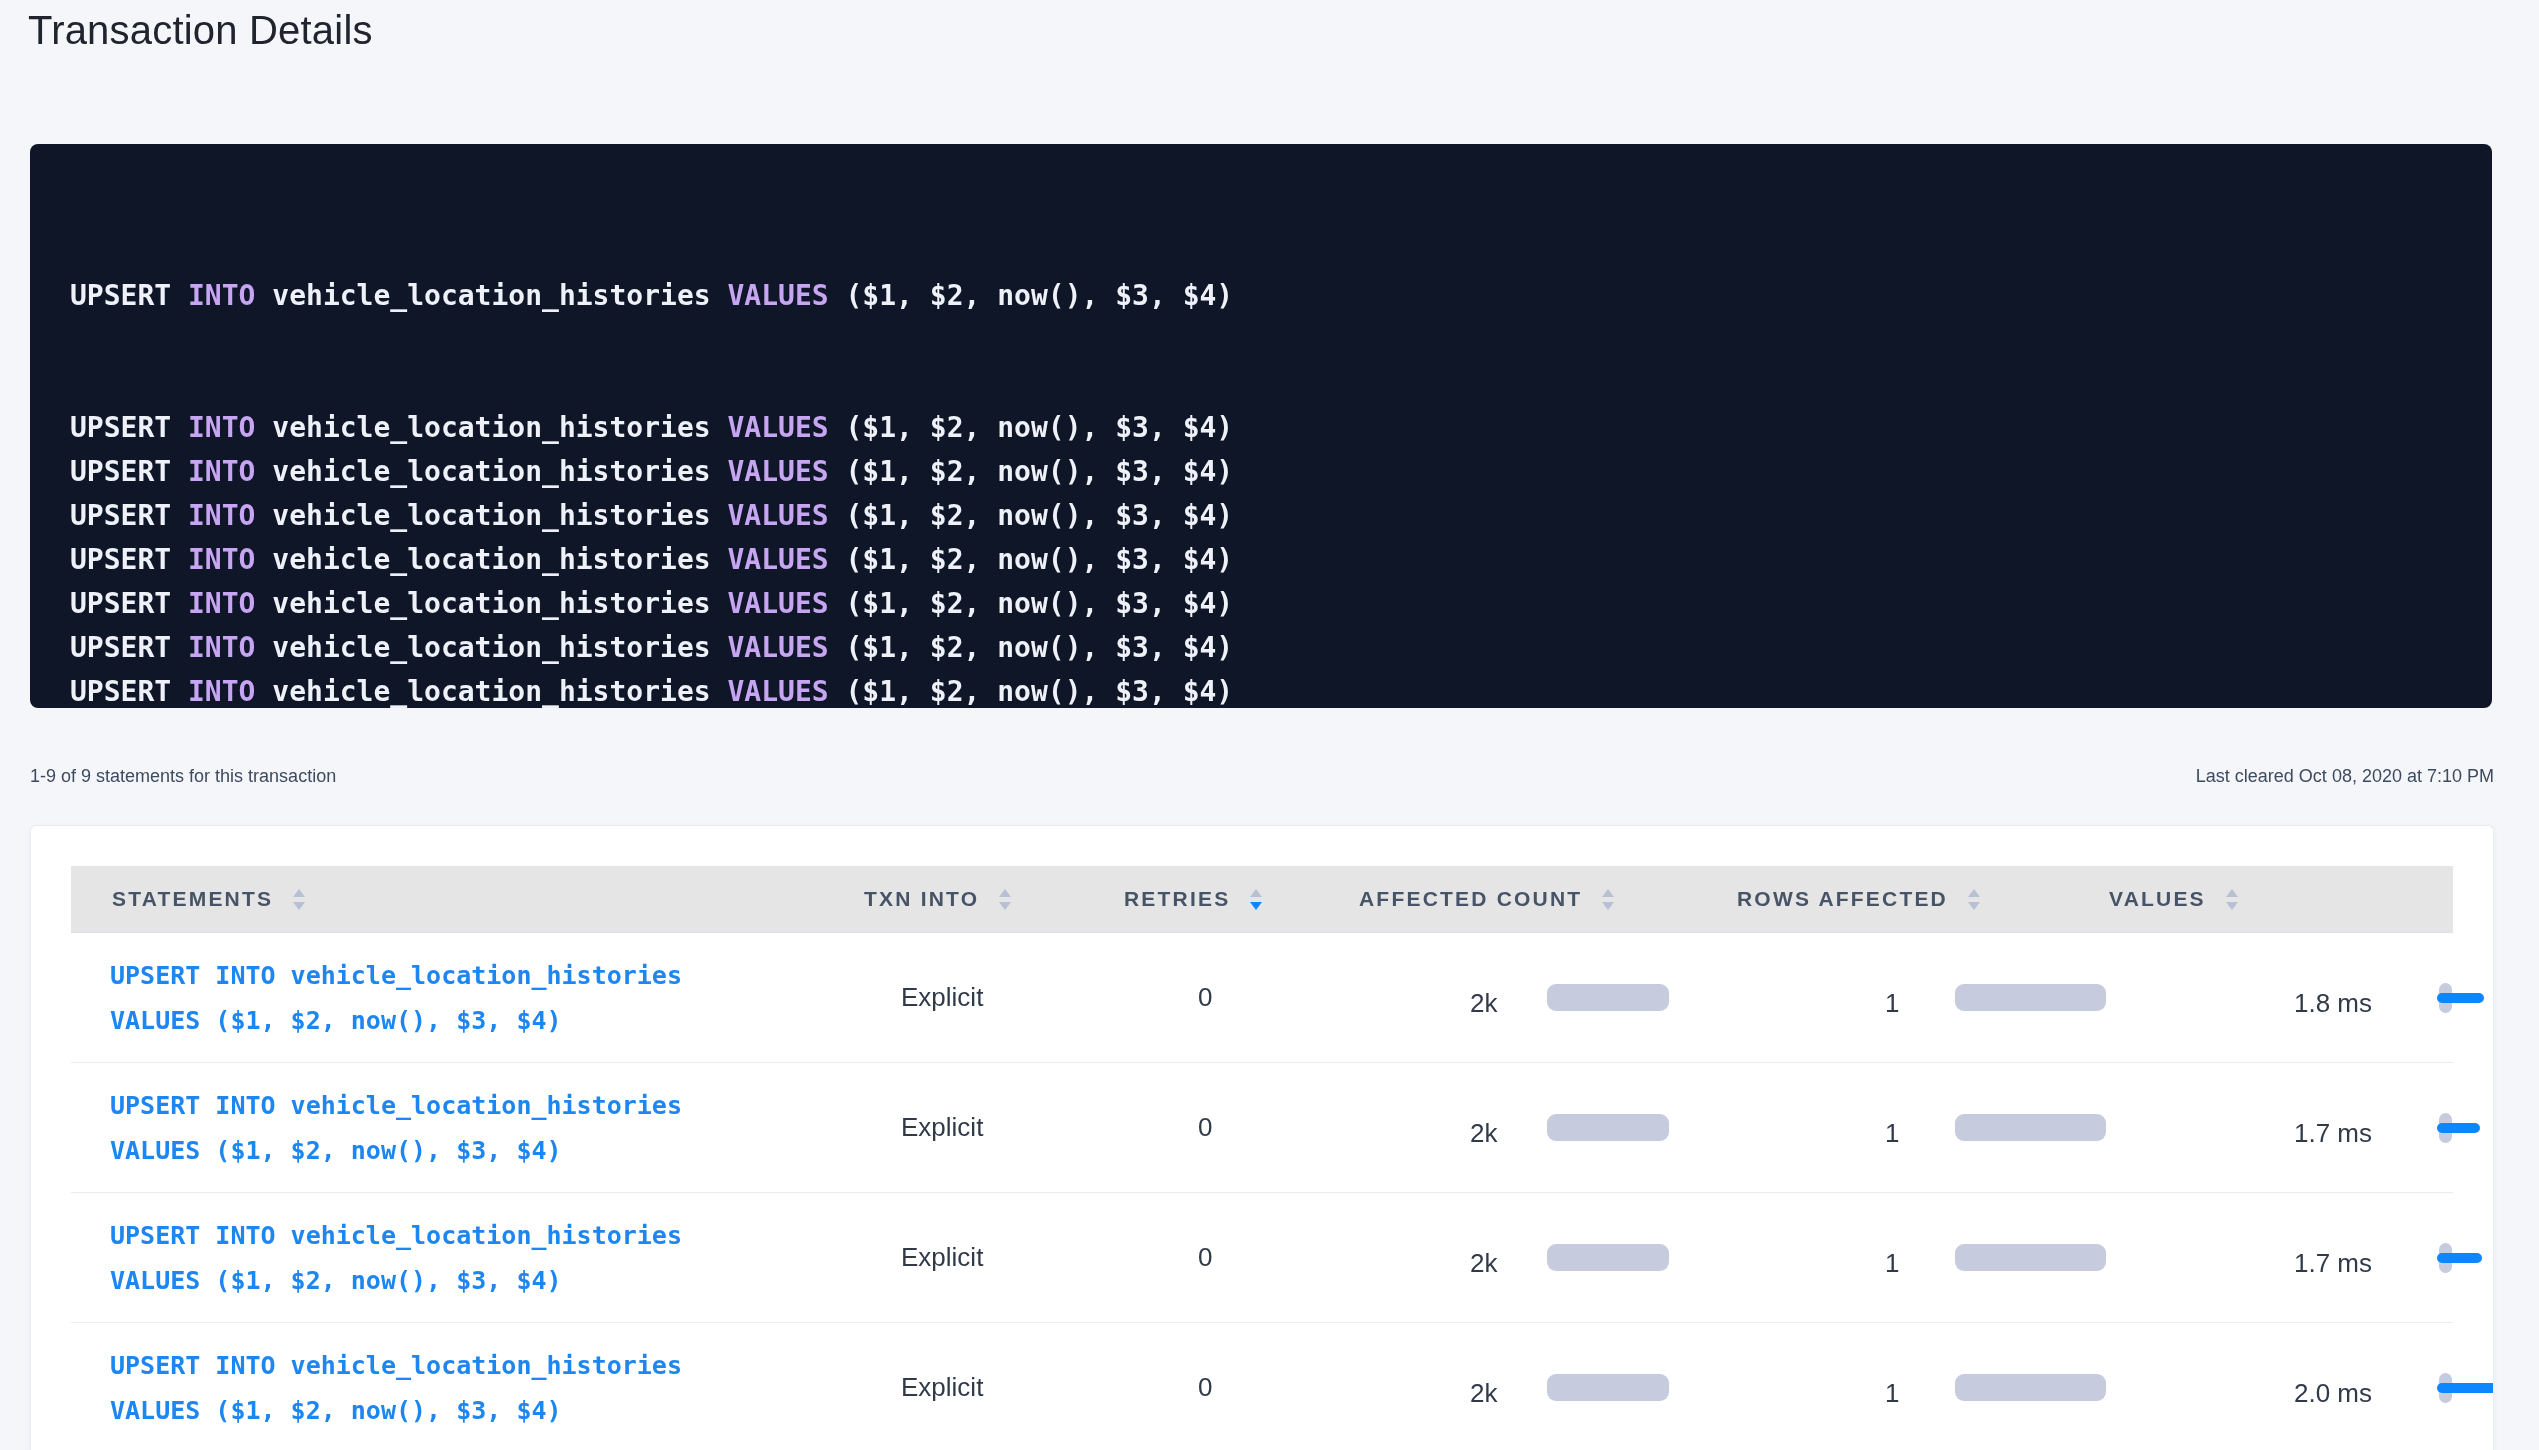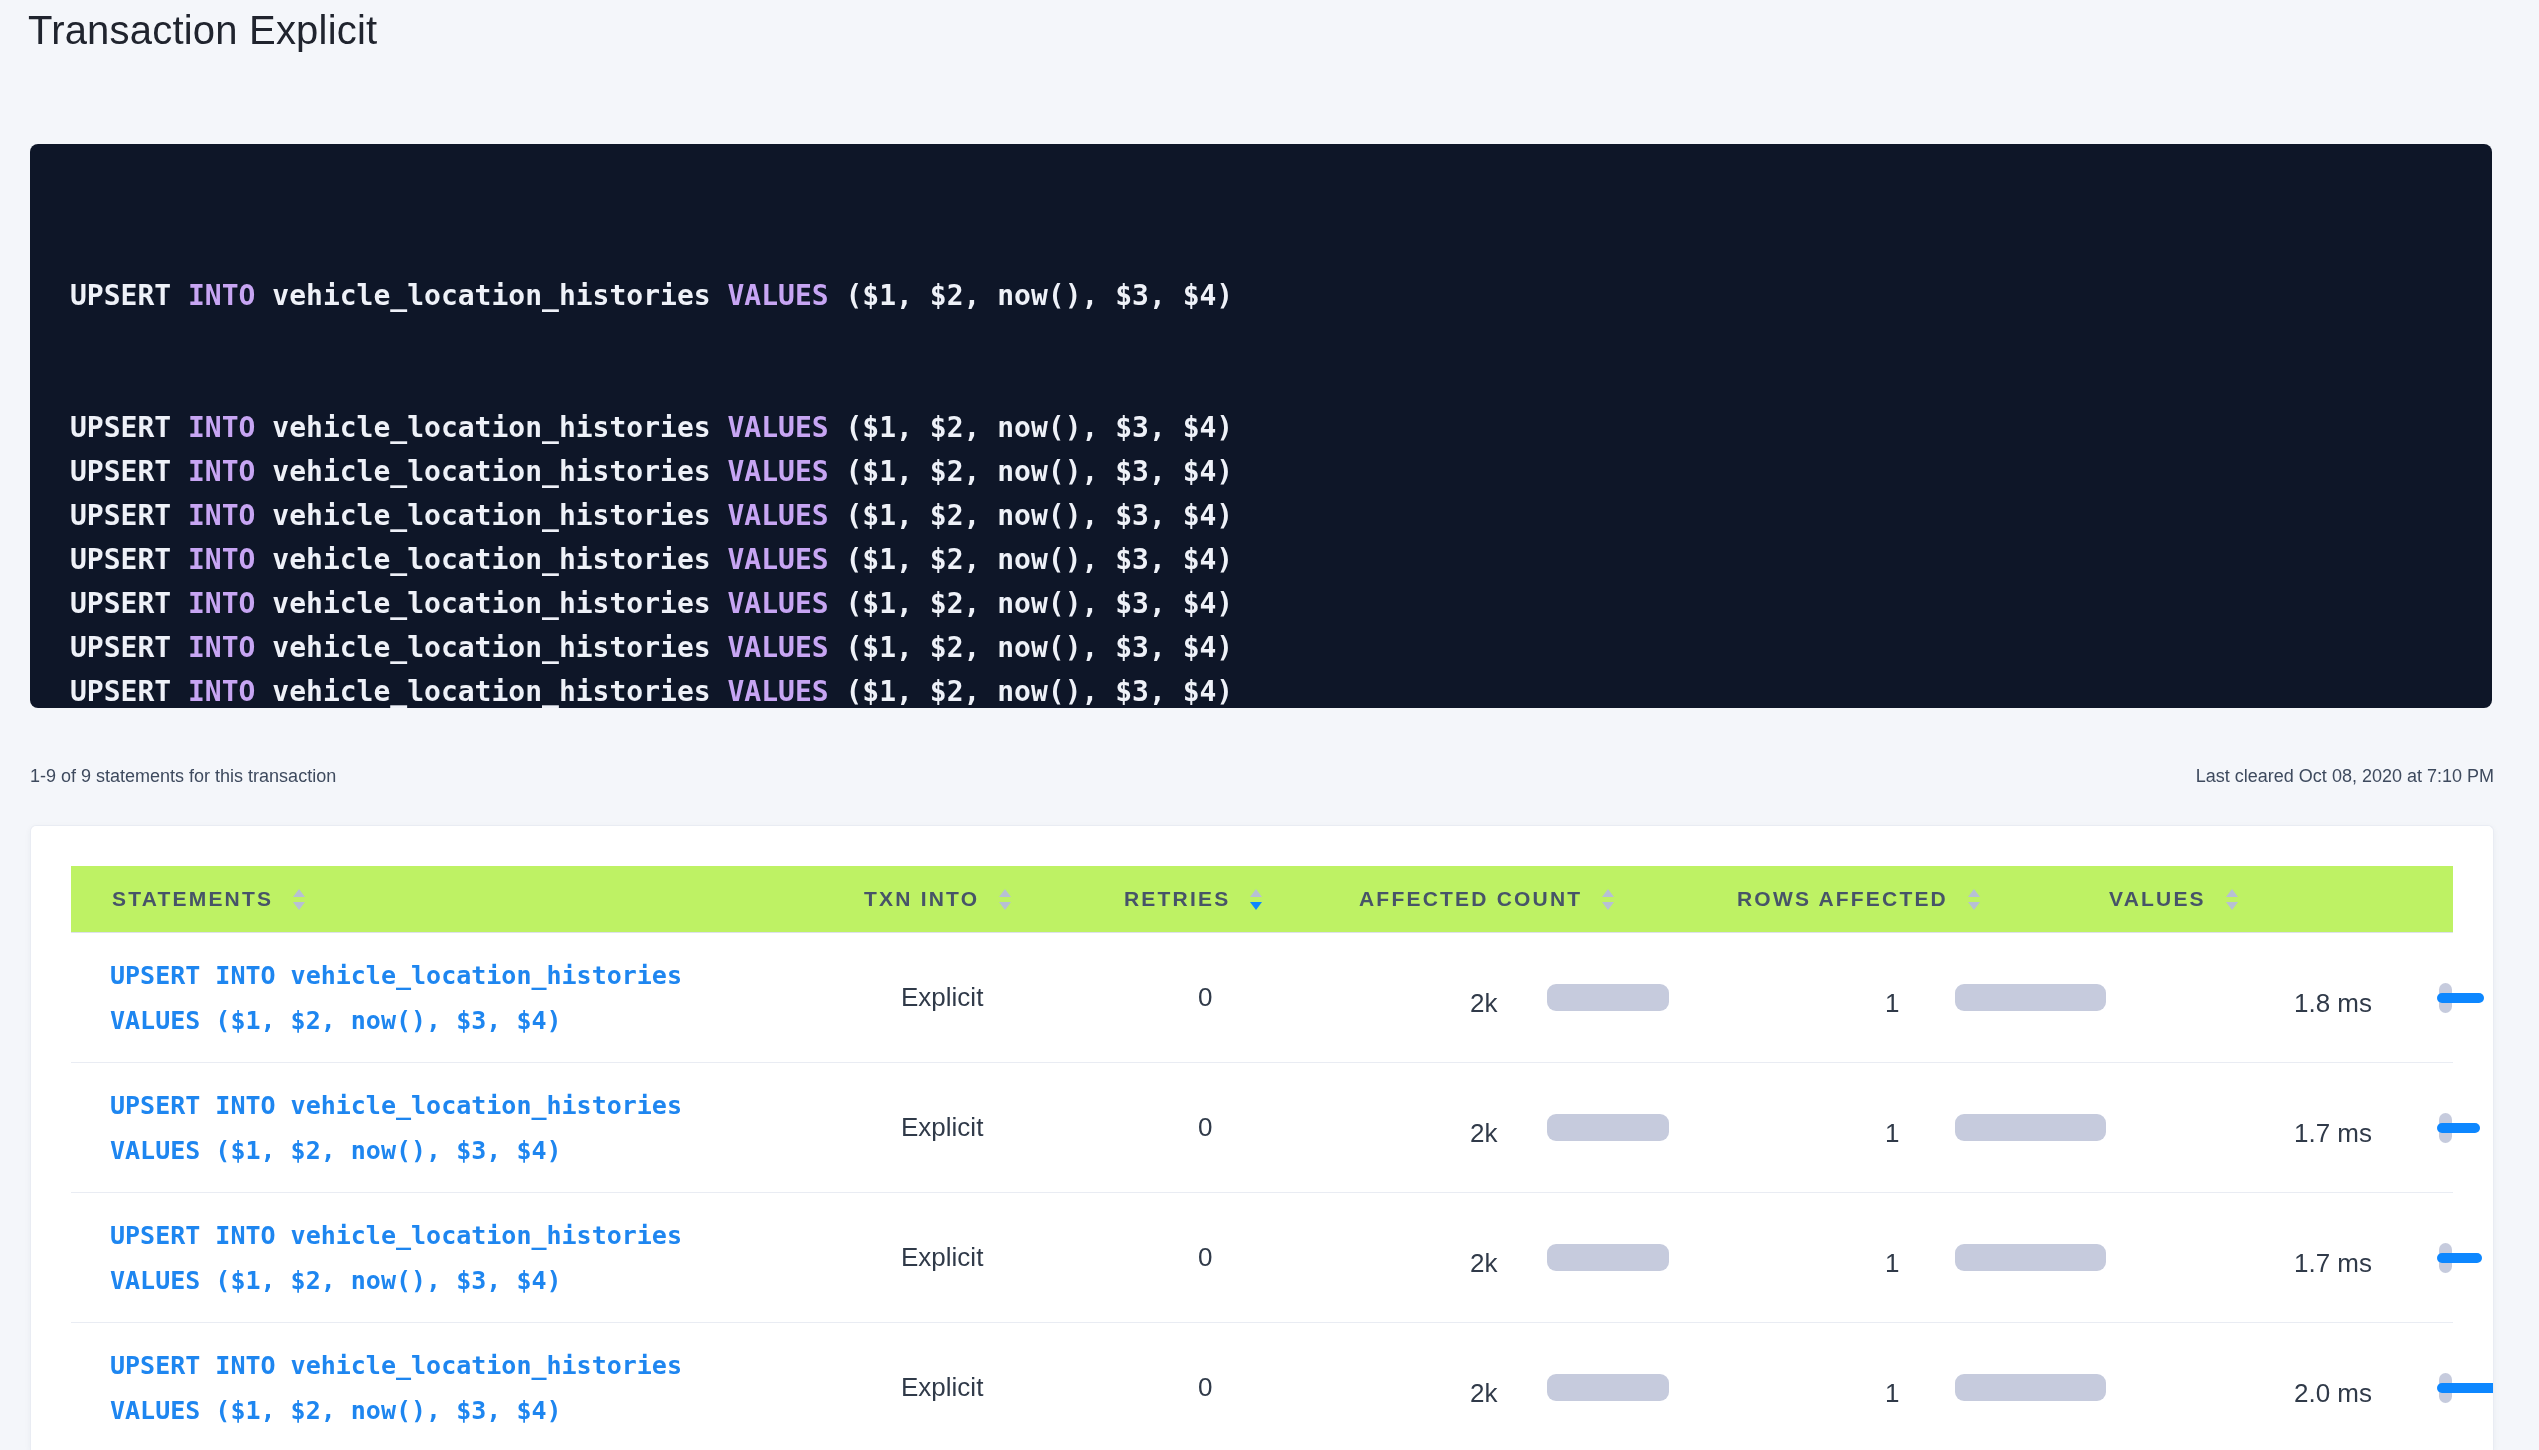"Transaction Explicit" h1.page-title { text: Explicit -> Details }
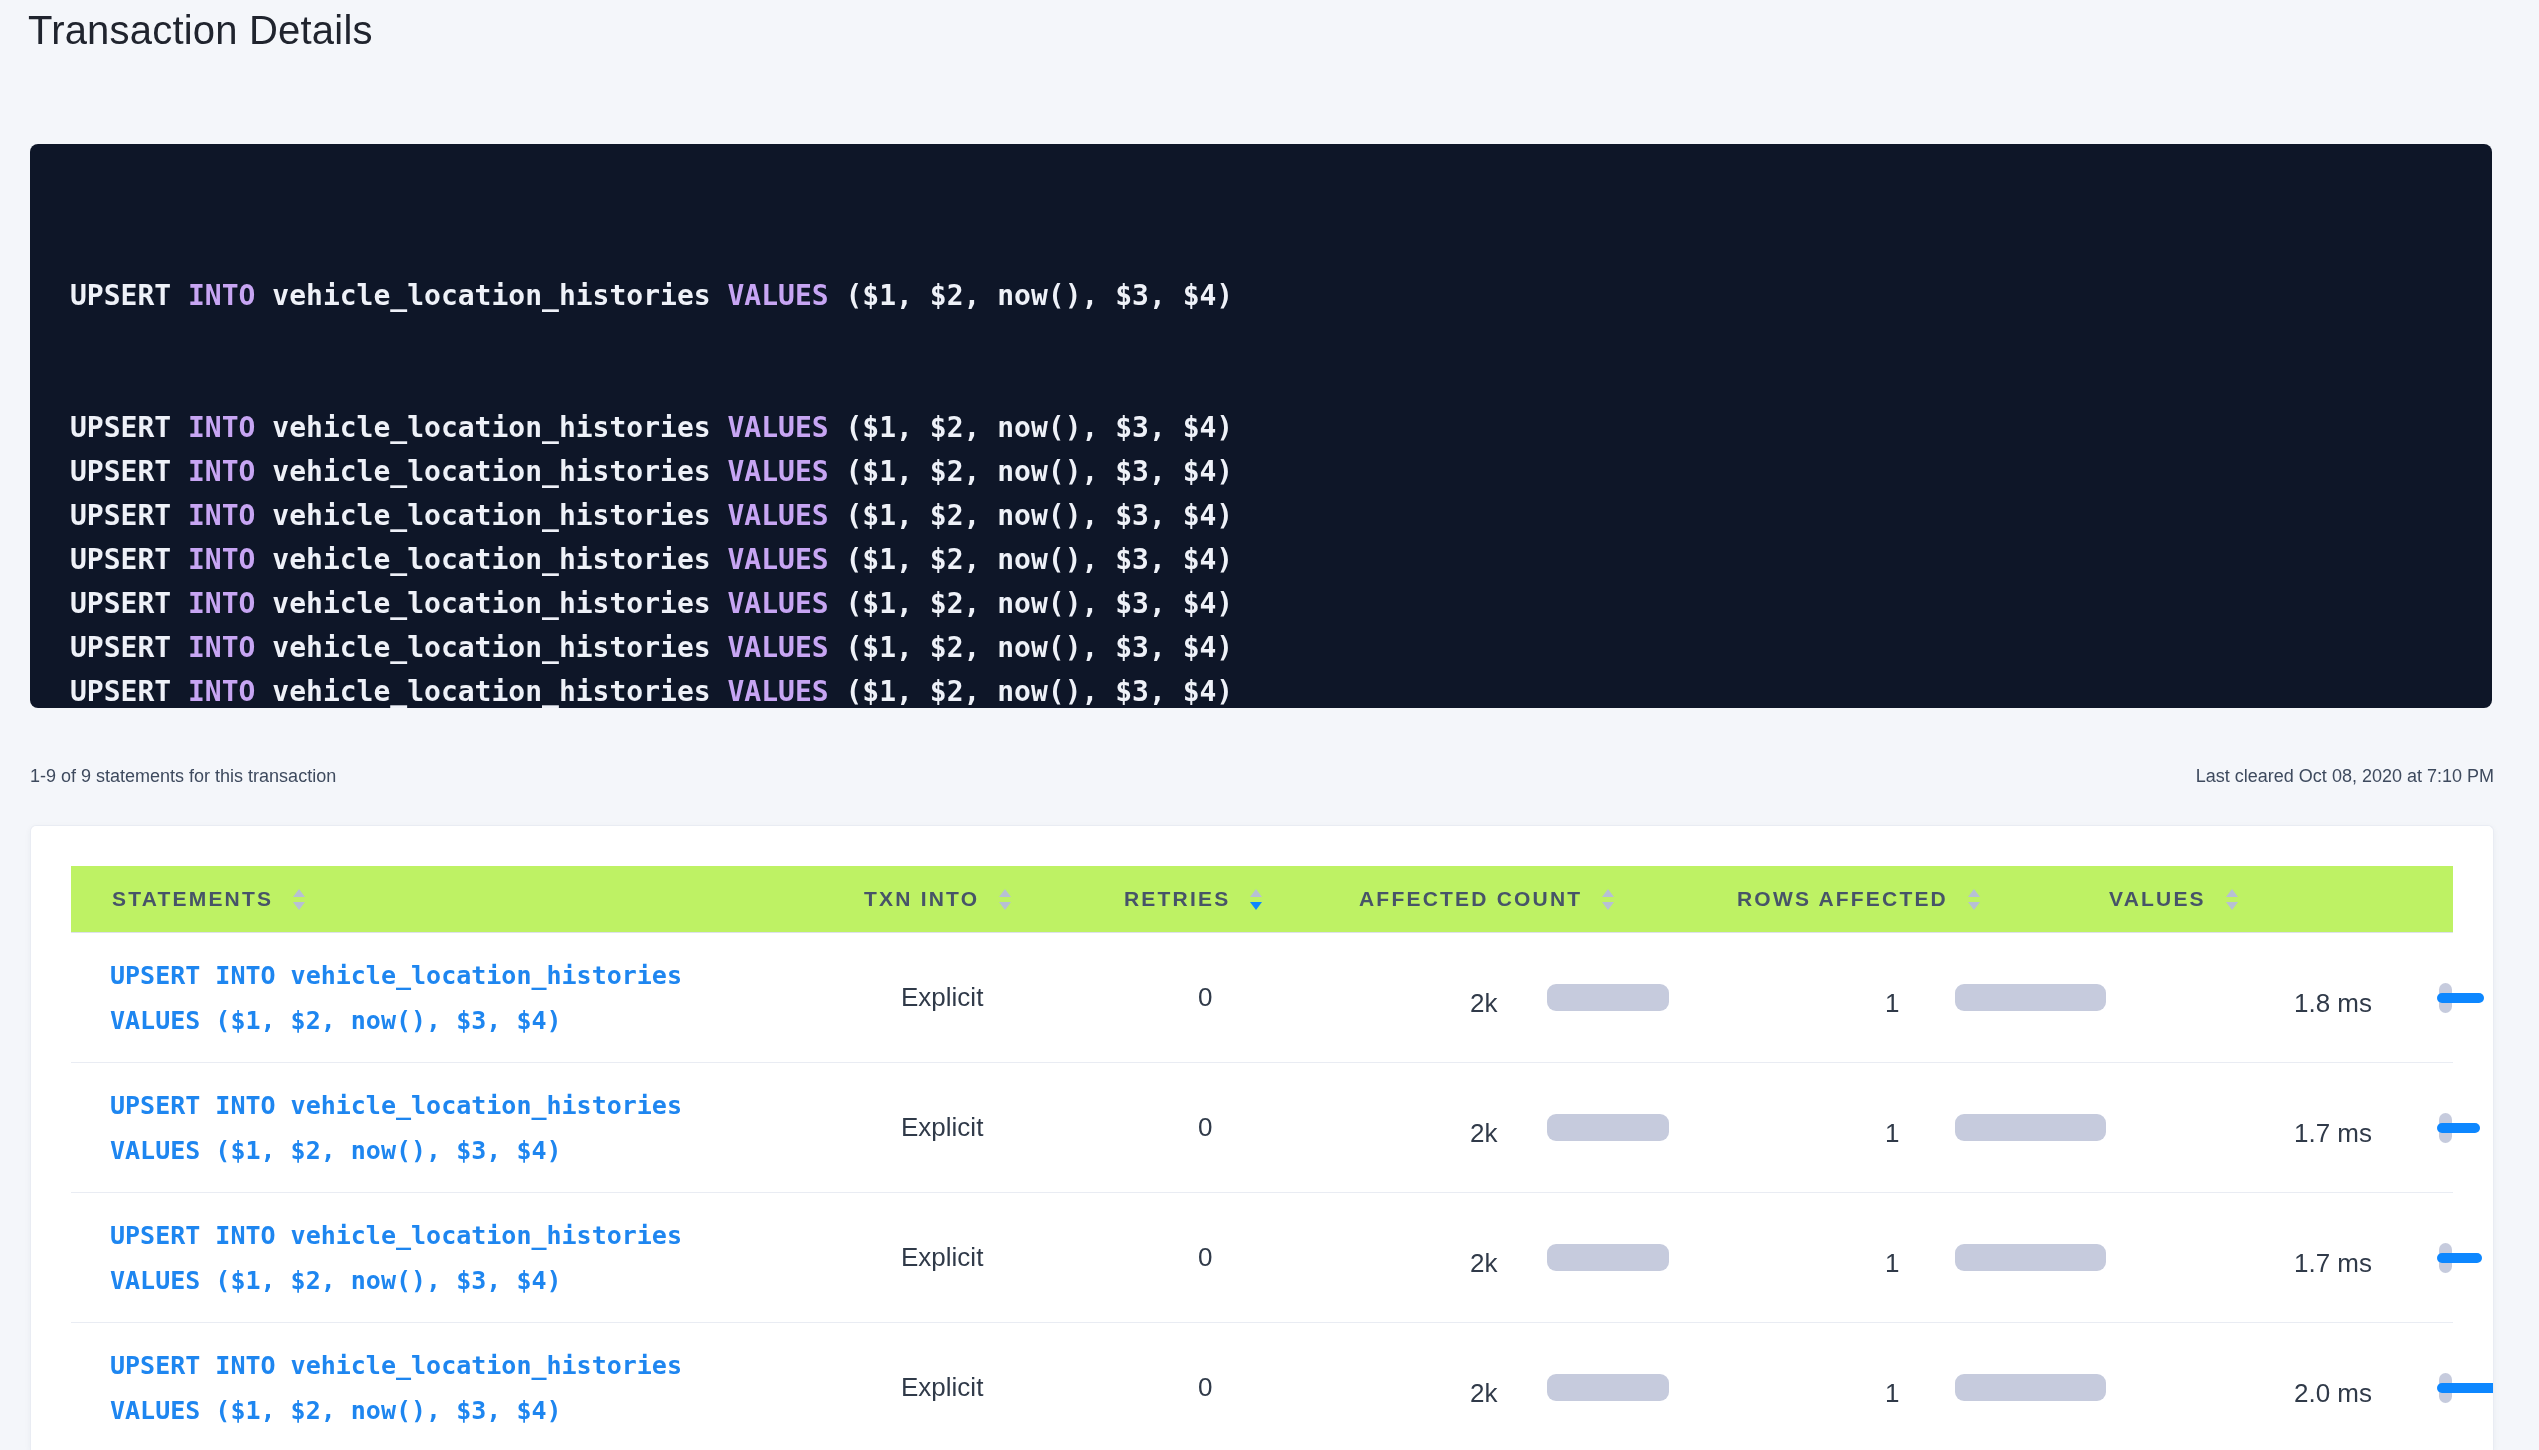"STATEMENTS" .thead { background: #bef264 -> #e5e5e5 }
